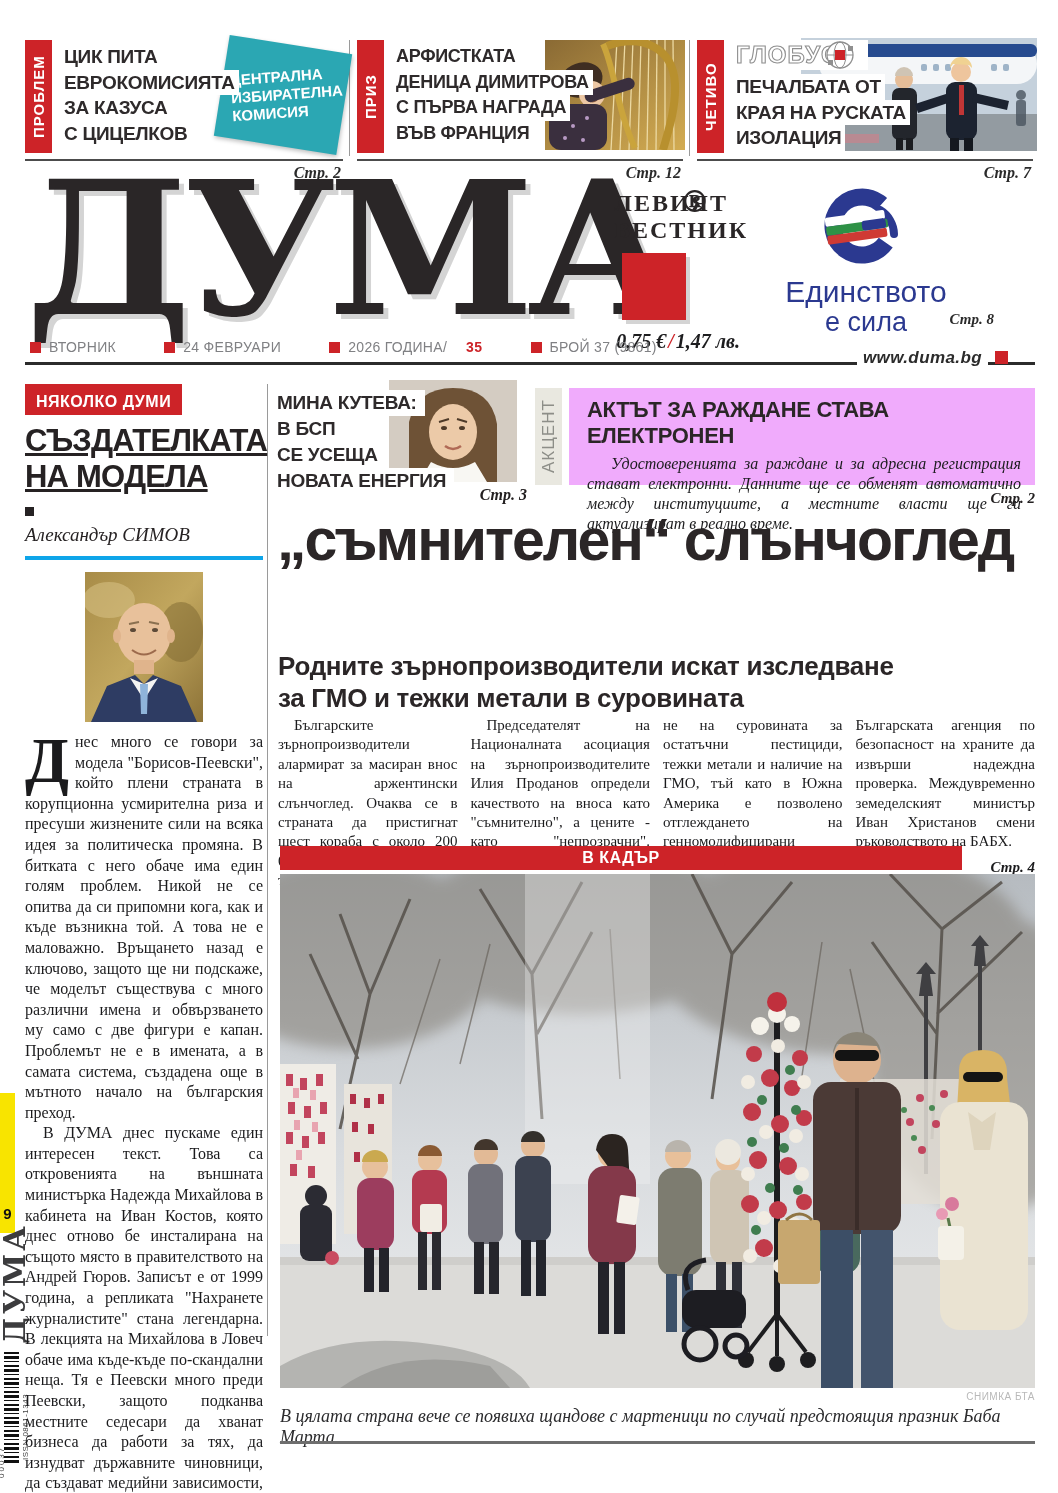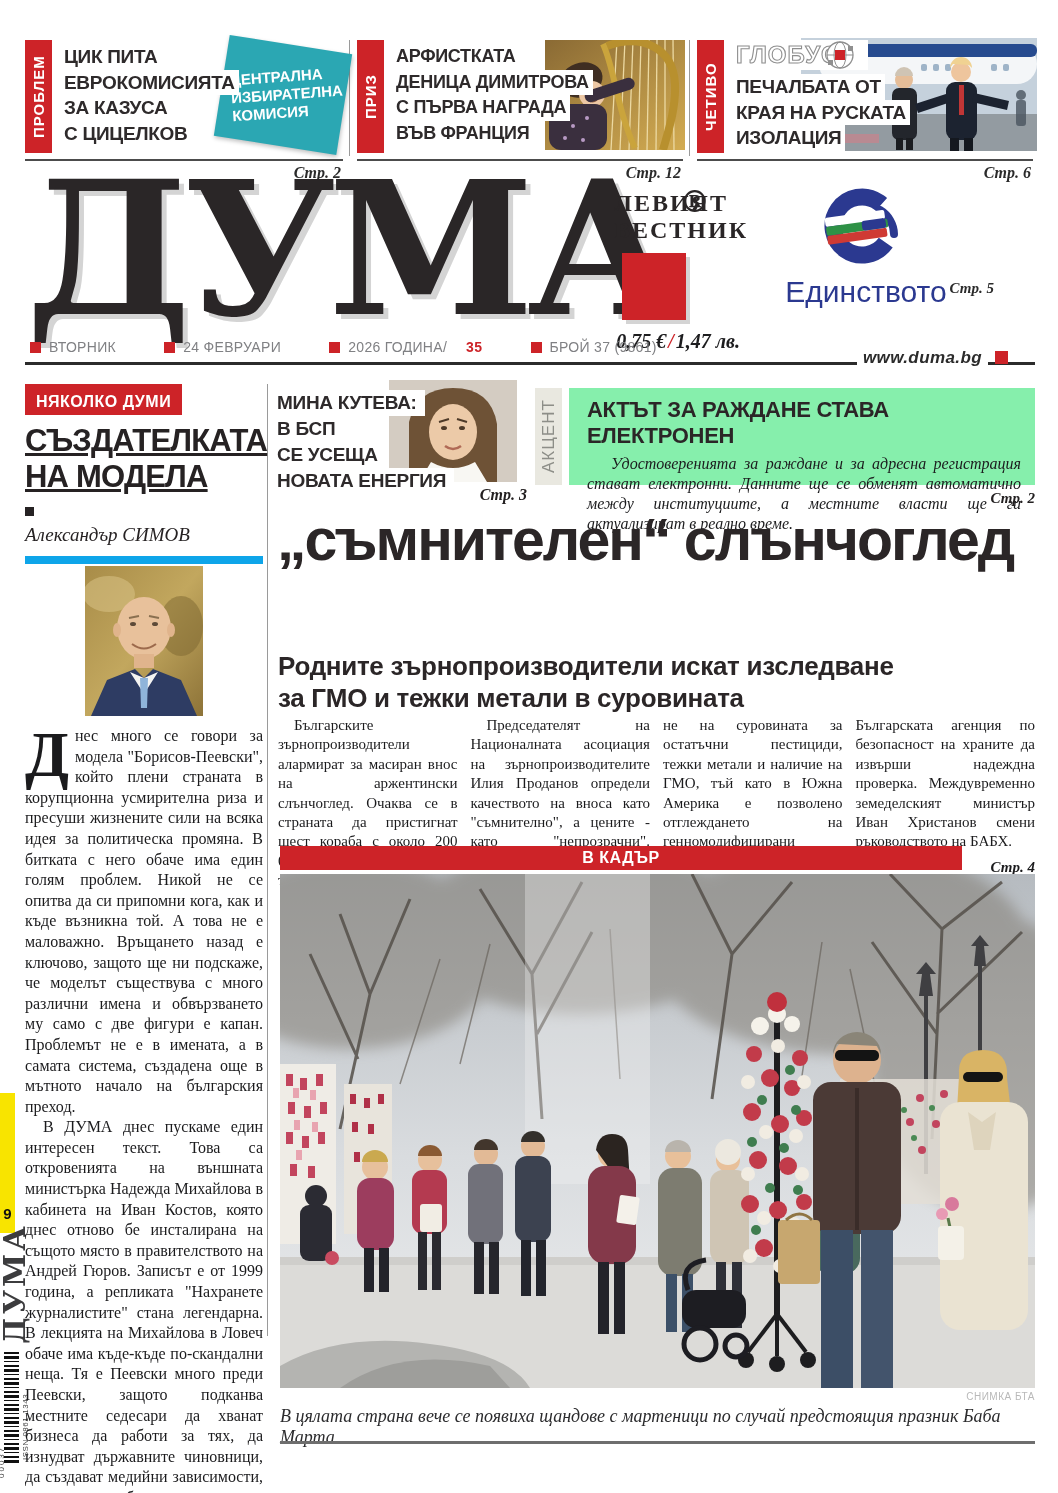"Стр. 6" div.t-ref { text: 6 -> 7 }
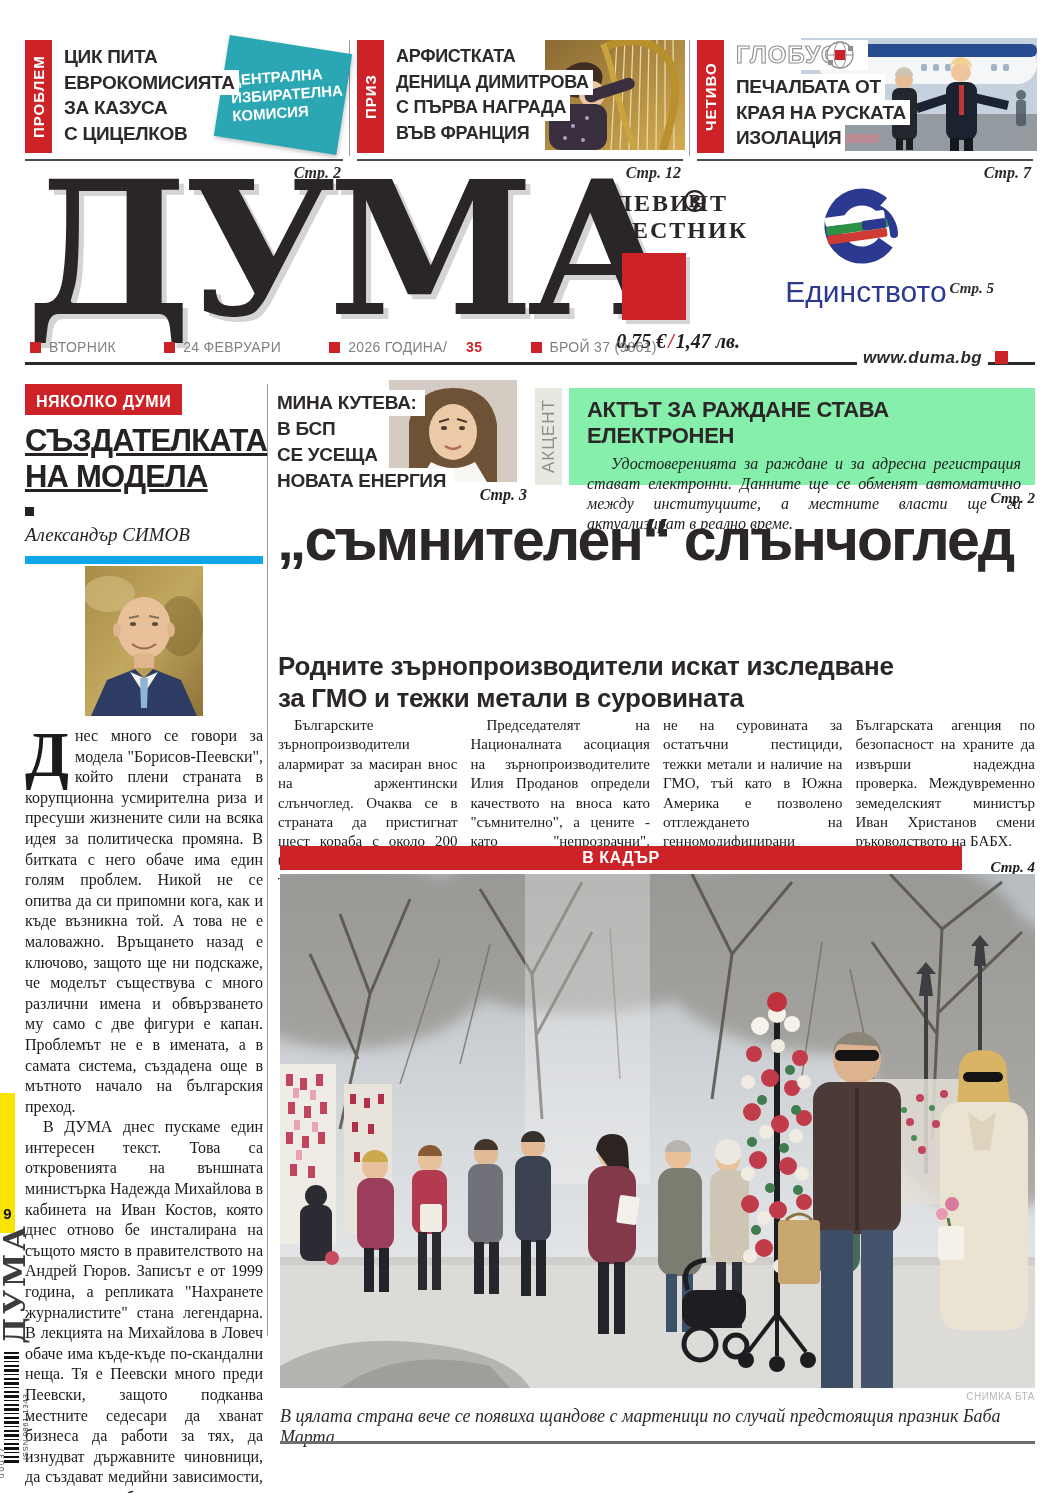"е сила" div.l2 { html: none -> <div>е сила</div> }
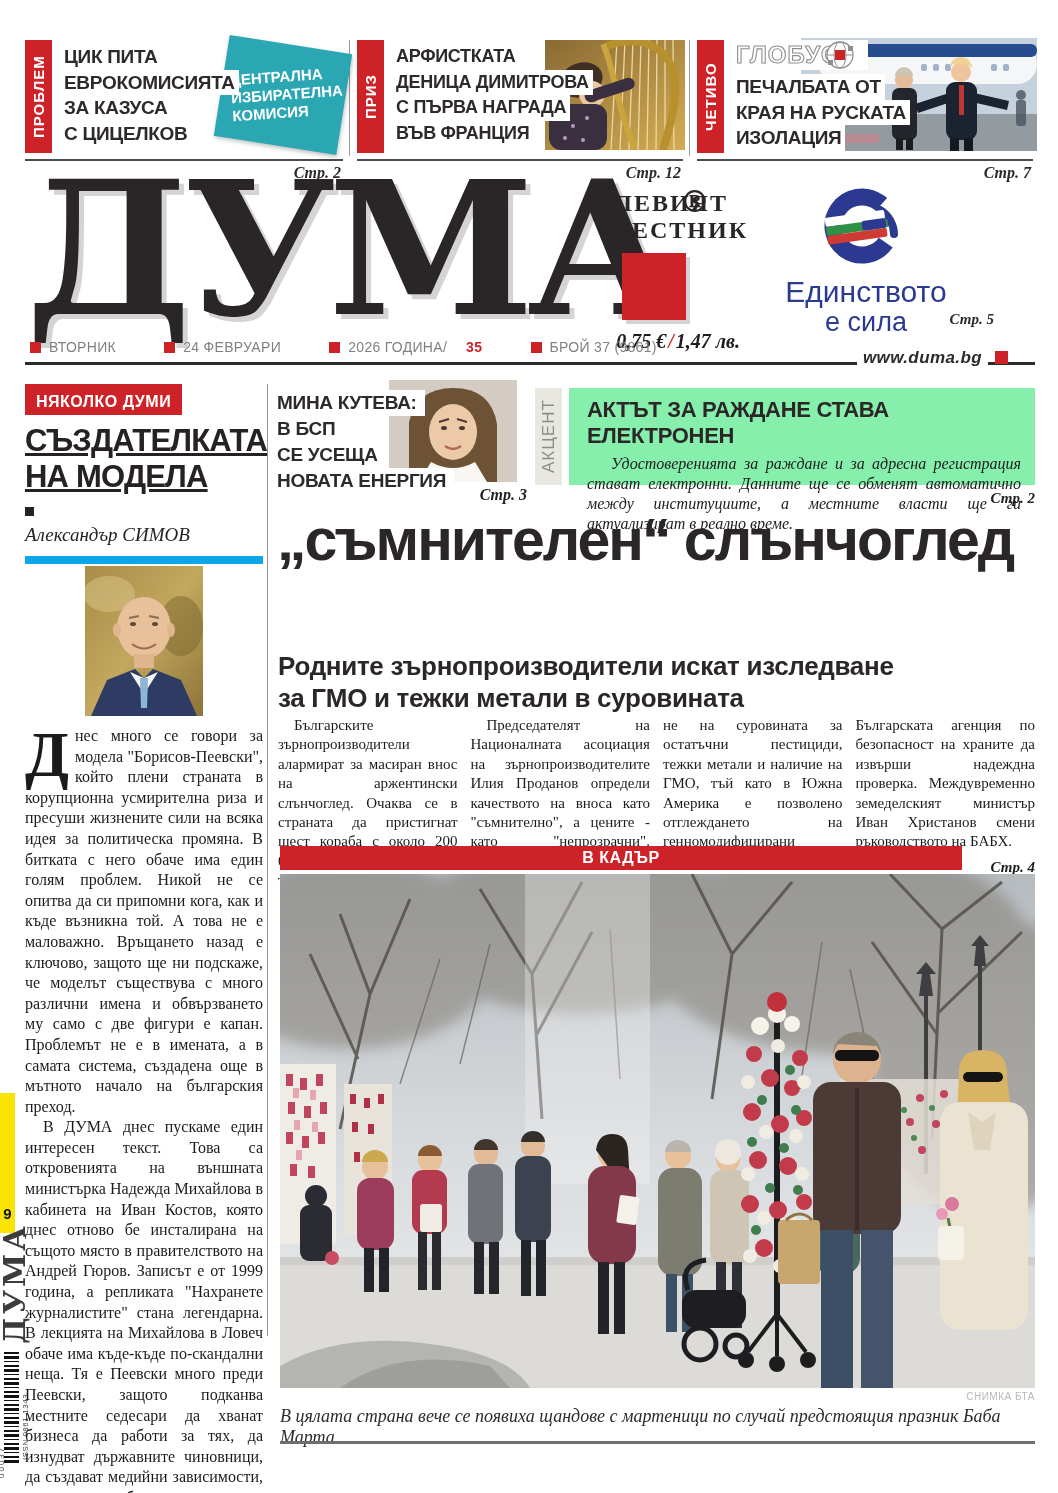"Стр. 5" div.partner-ref { text: 5 -> 8 }
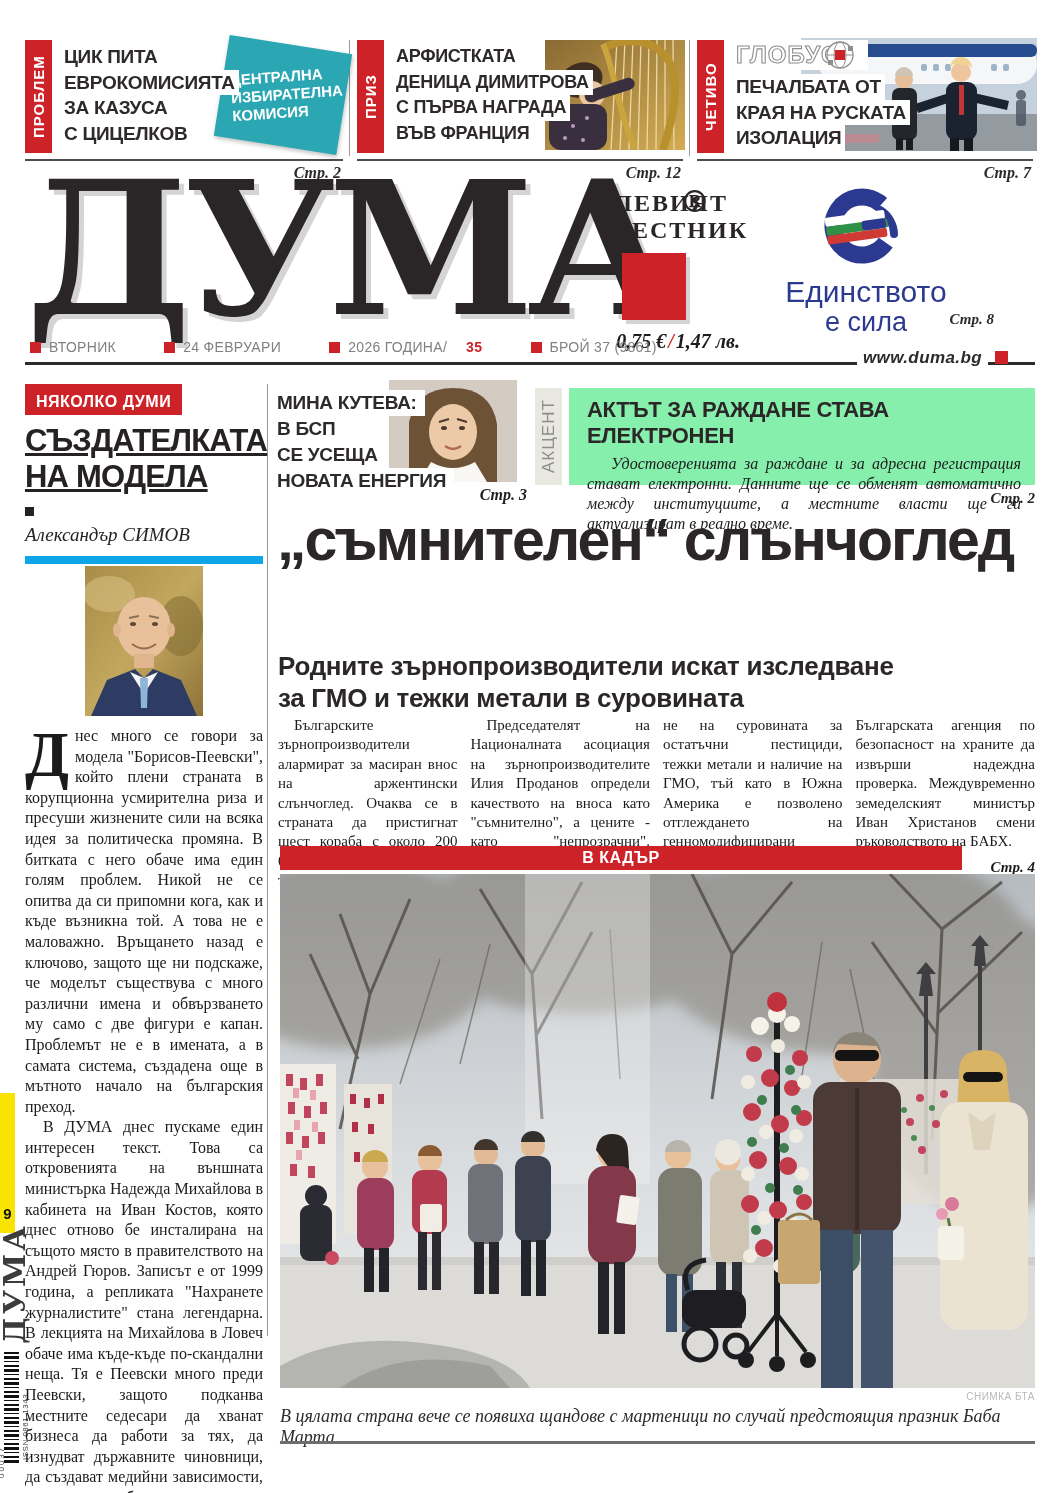"АКТЪТ ЗА РАЖДАНЕ СТАВА ЕЛЕКТРОНЕН" .akc-box { background: #86efac -> #f0abfc }
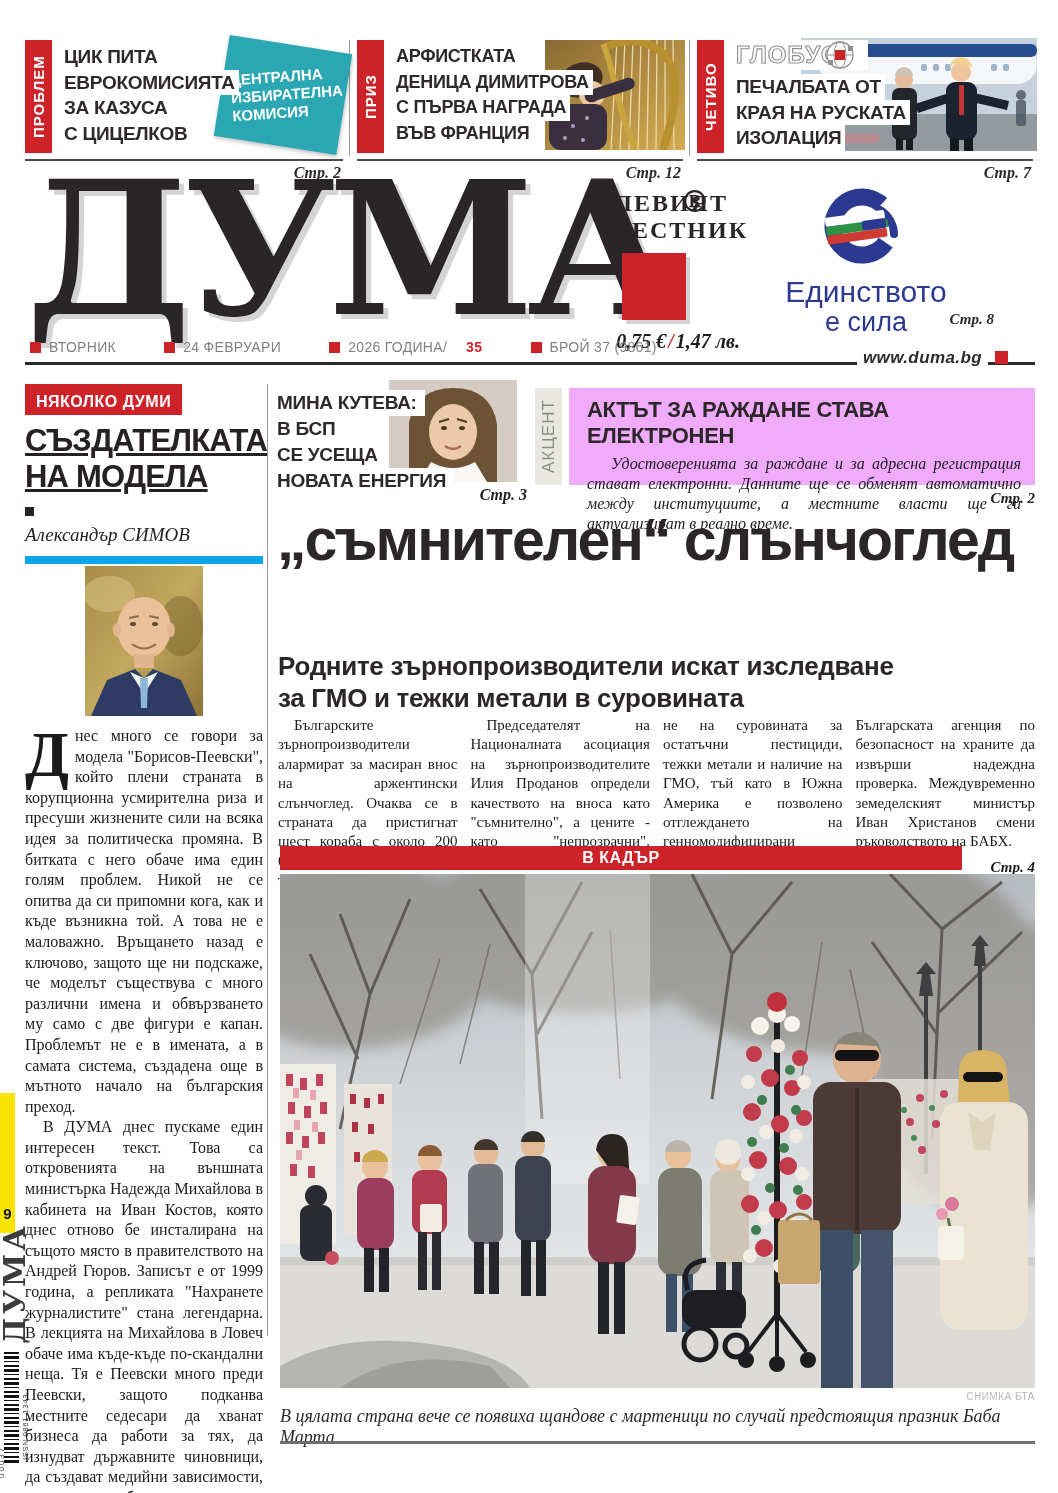"Александър СИМОВ" .op-author { border-bottom: 8px solid #0ea5e9 -> 4px solid #0ea5e9; margin-bottom: 2px -> 12px }
